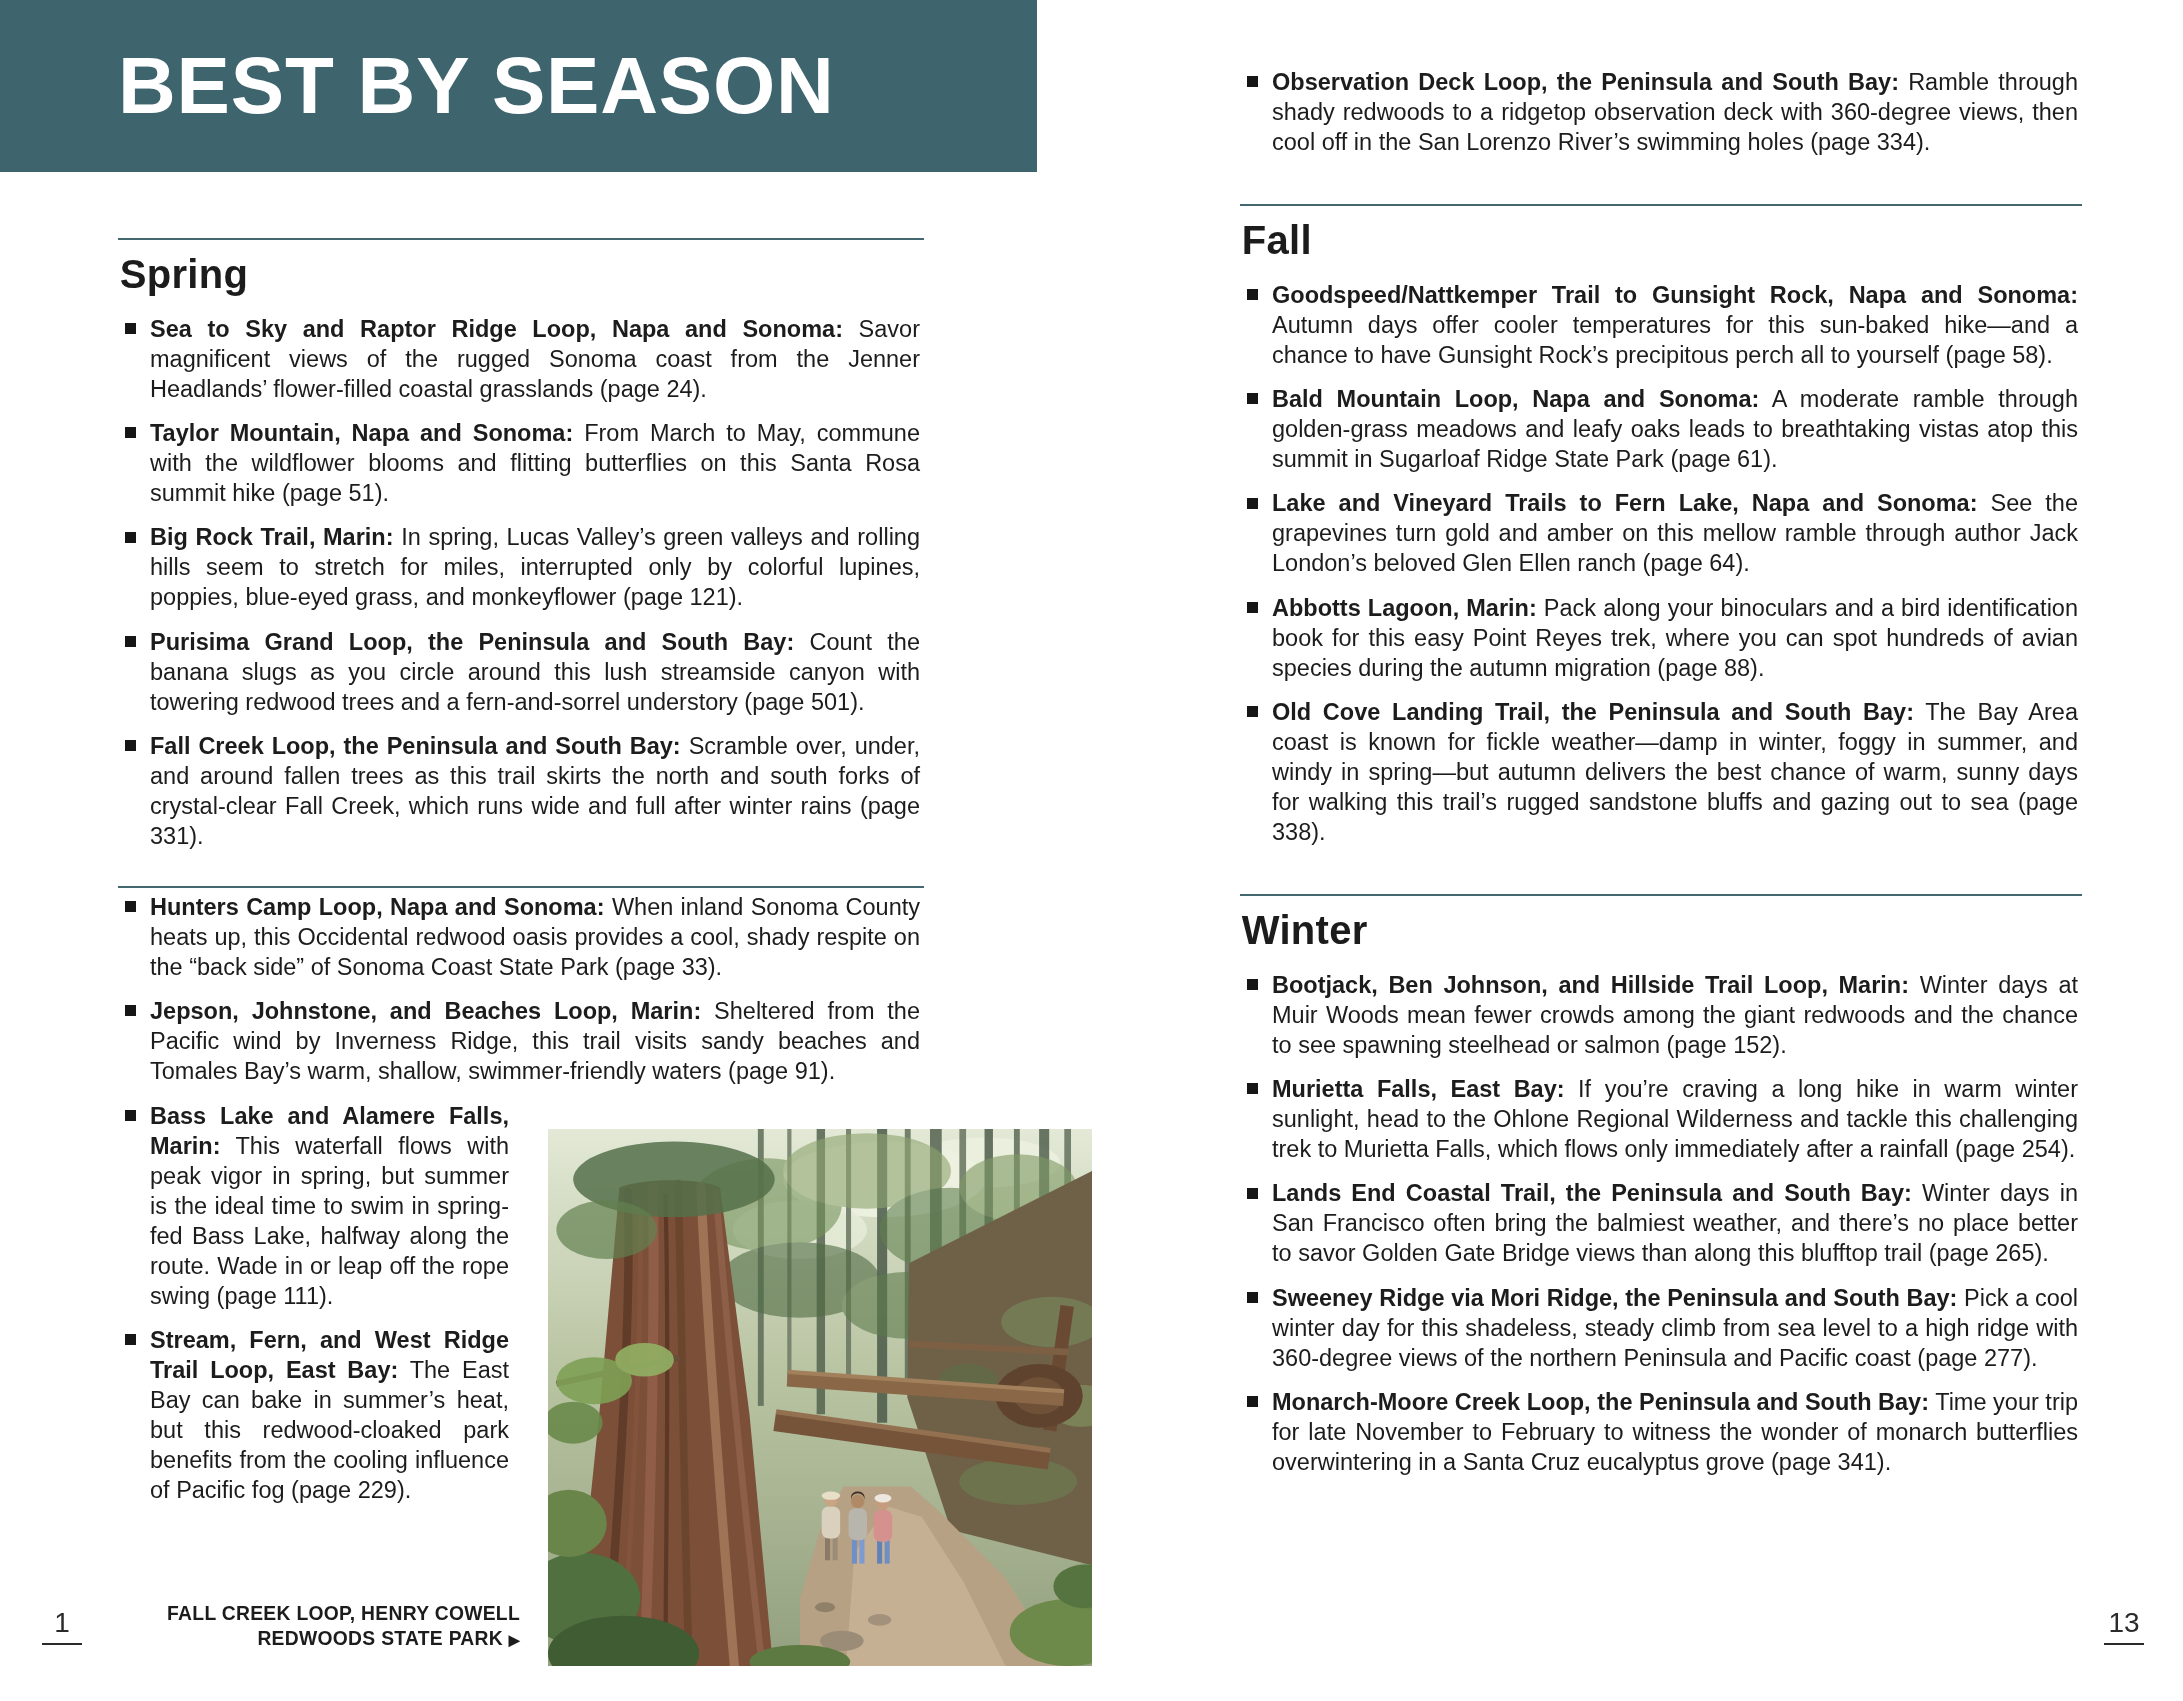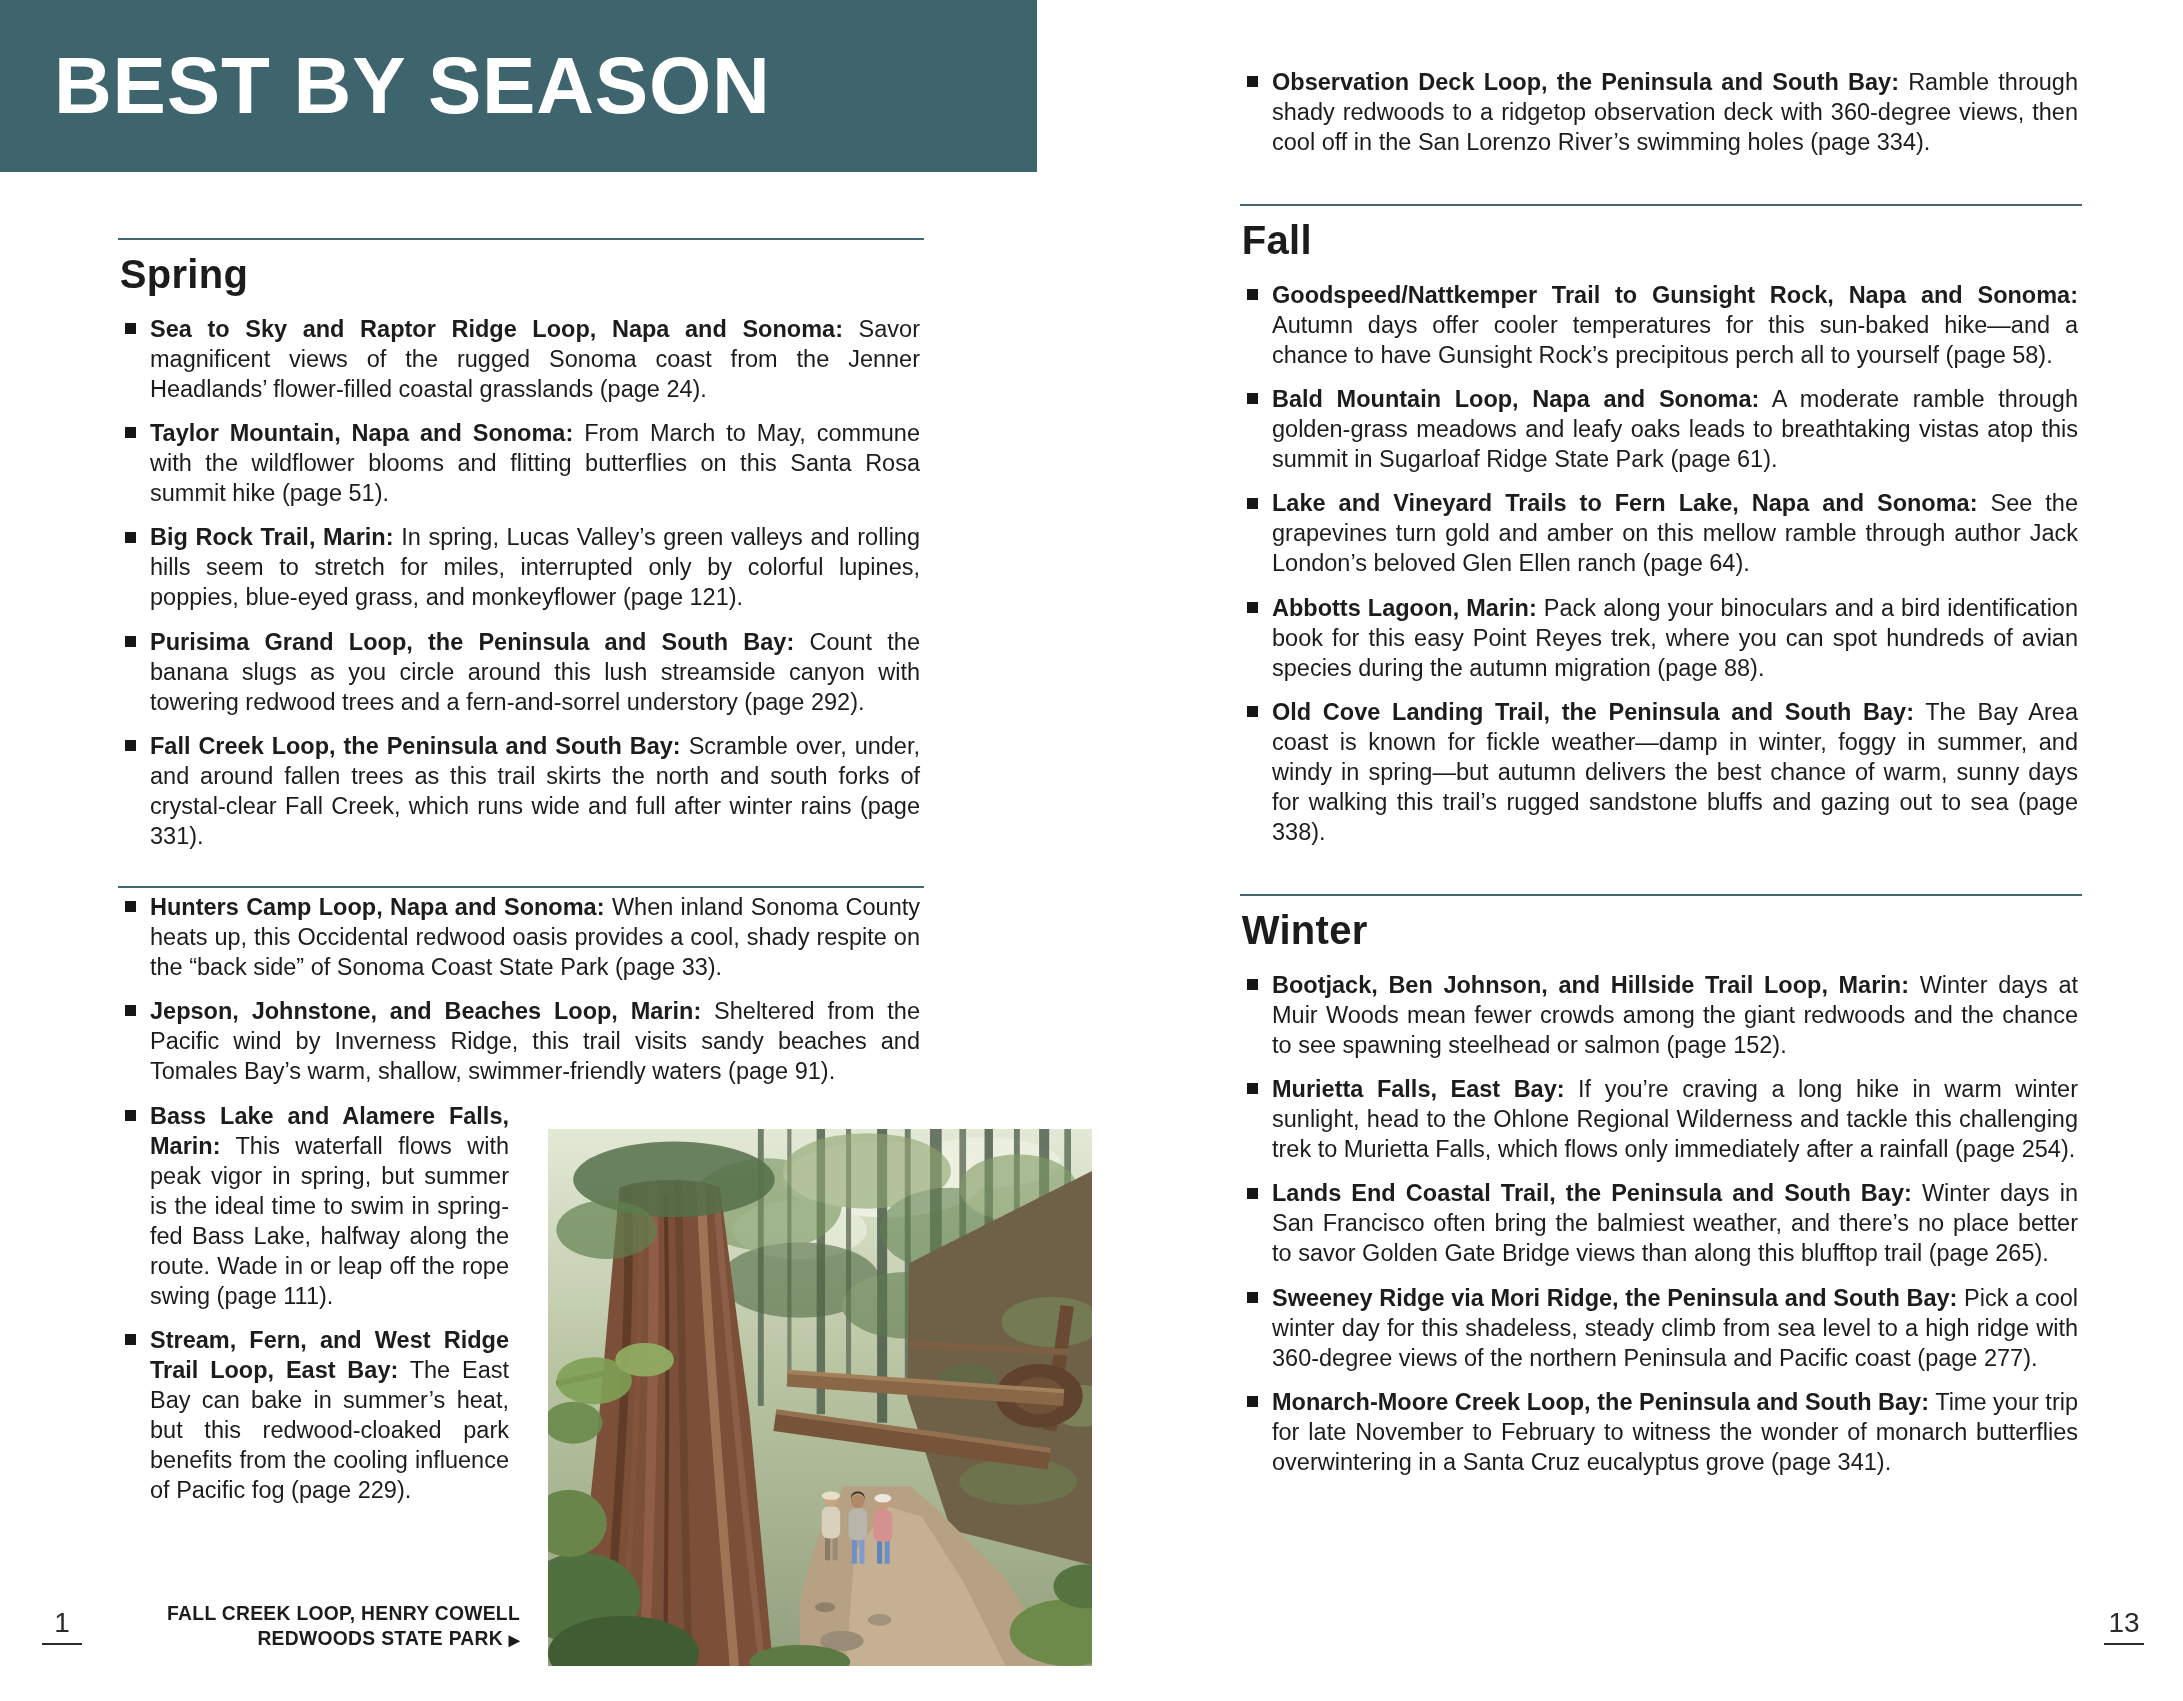"BEST BY SEASON" .banner h1 { padding-left: 54px -> 118px }
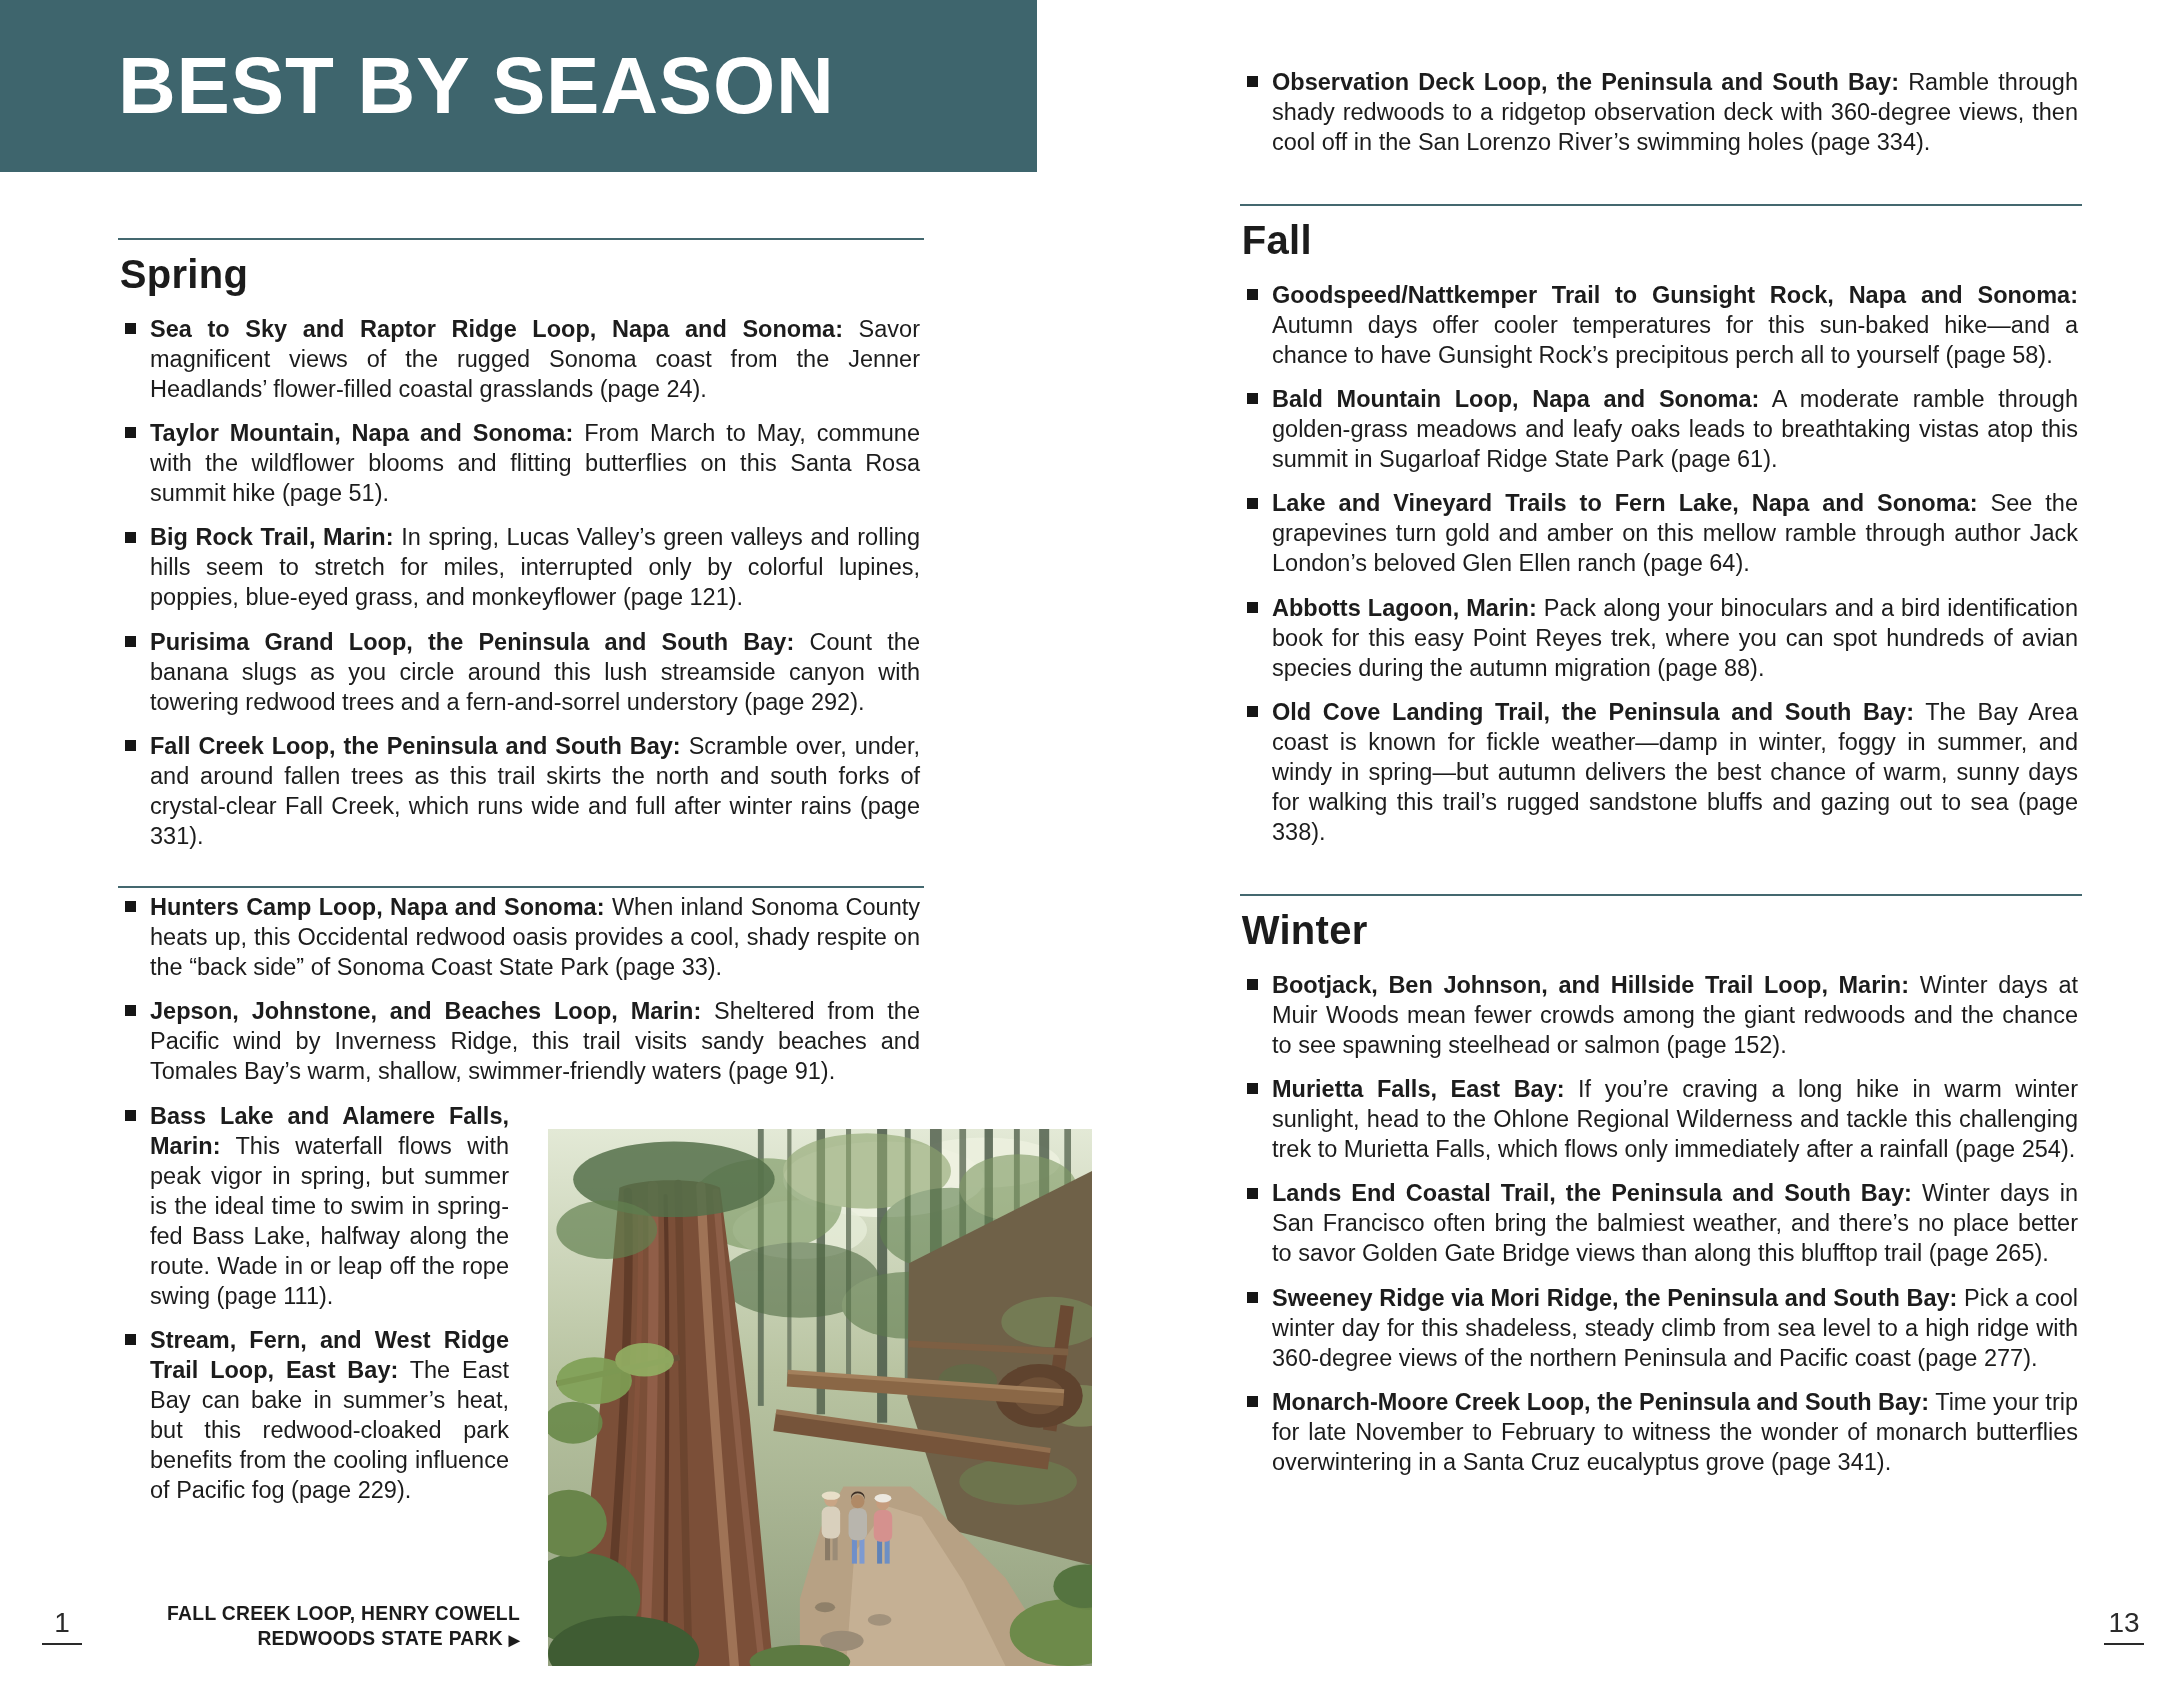"Count the banana slugs as" span { text: 292 -> 501 }
